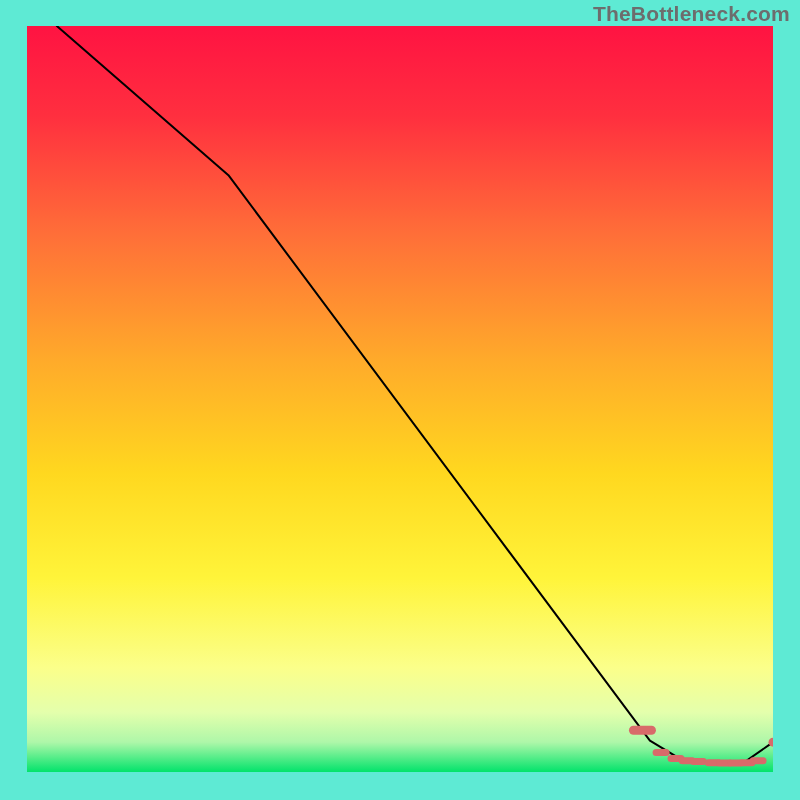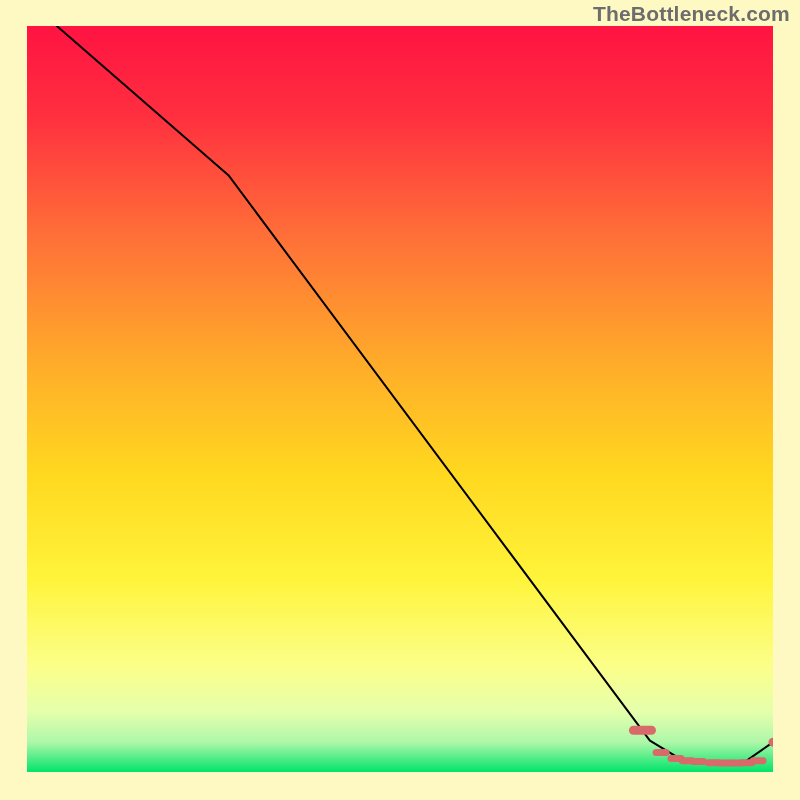"TheBottleneck.com" .wrap { background: #fef9c3 -> #5eead4 }
